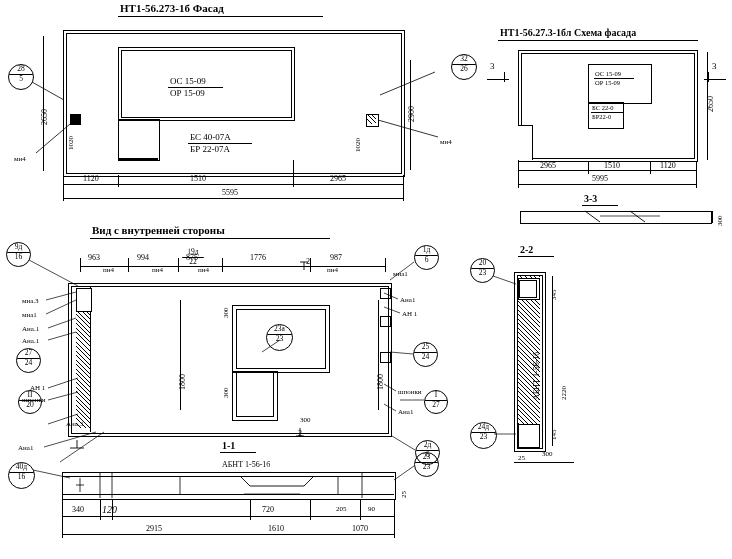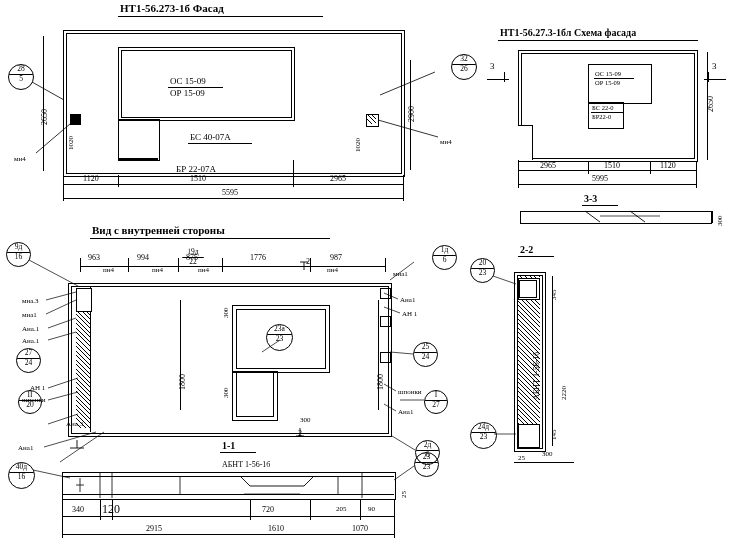"БР 22-07А" div.lbl { left: 176px -> 190px; margin-top: 20px -> none }
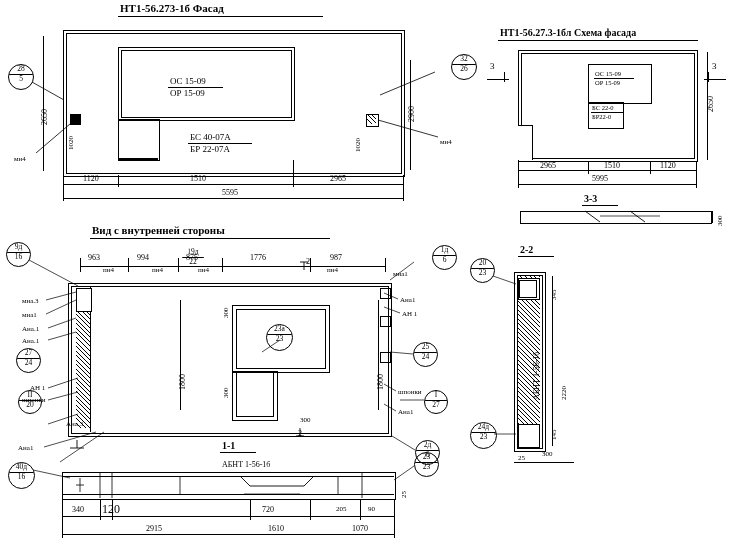"1д" div.bal { margin-left: 18px -> none }
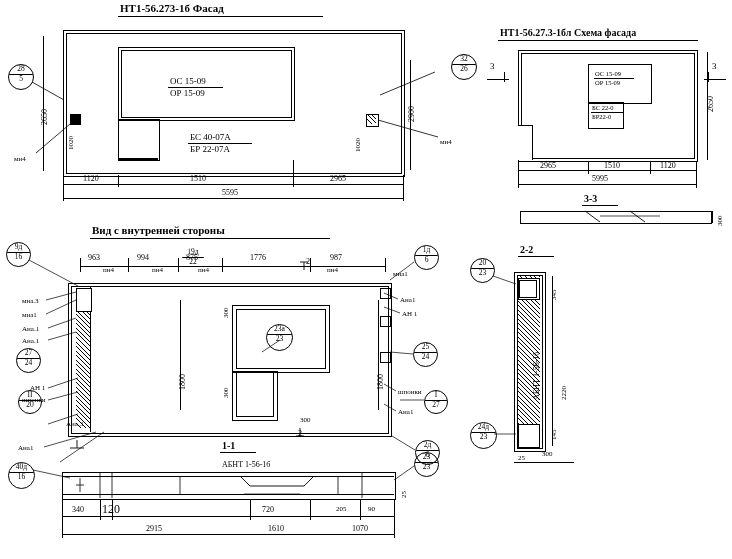"120" div.dim { font-size: 12px -> 10px; font-style: none -> italic }
